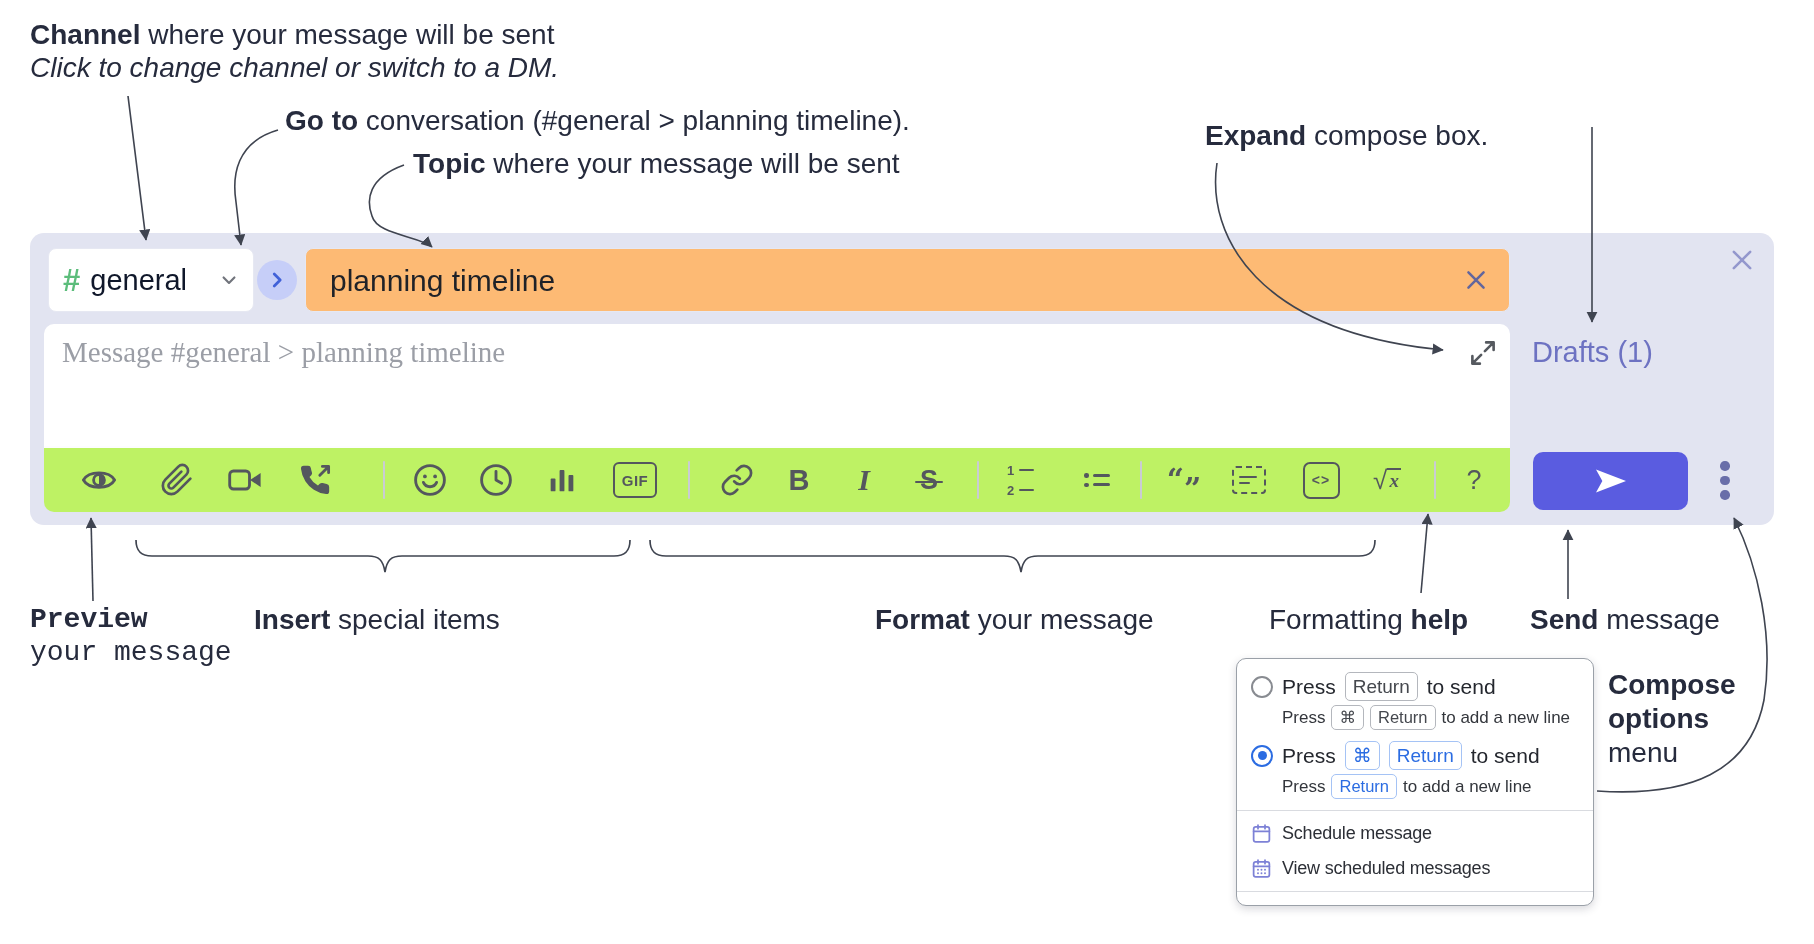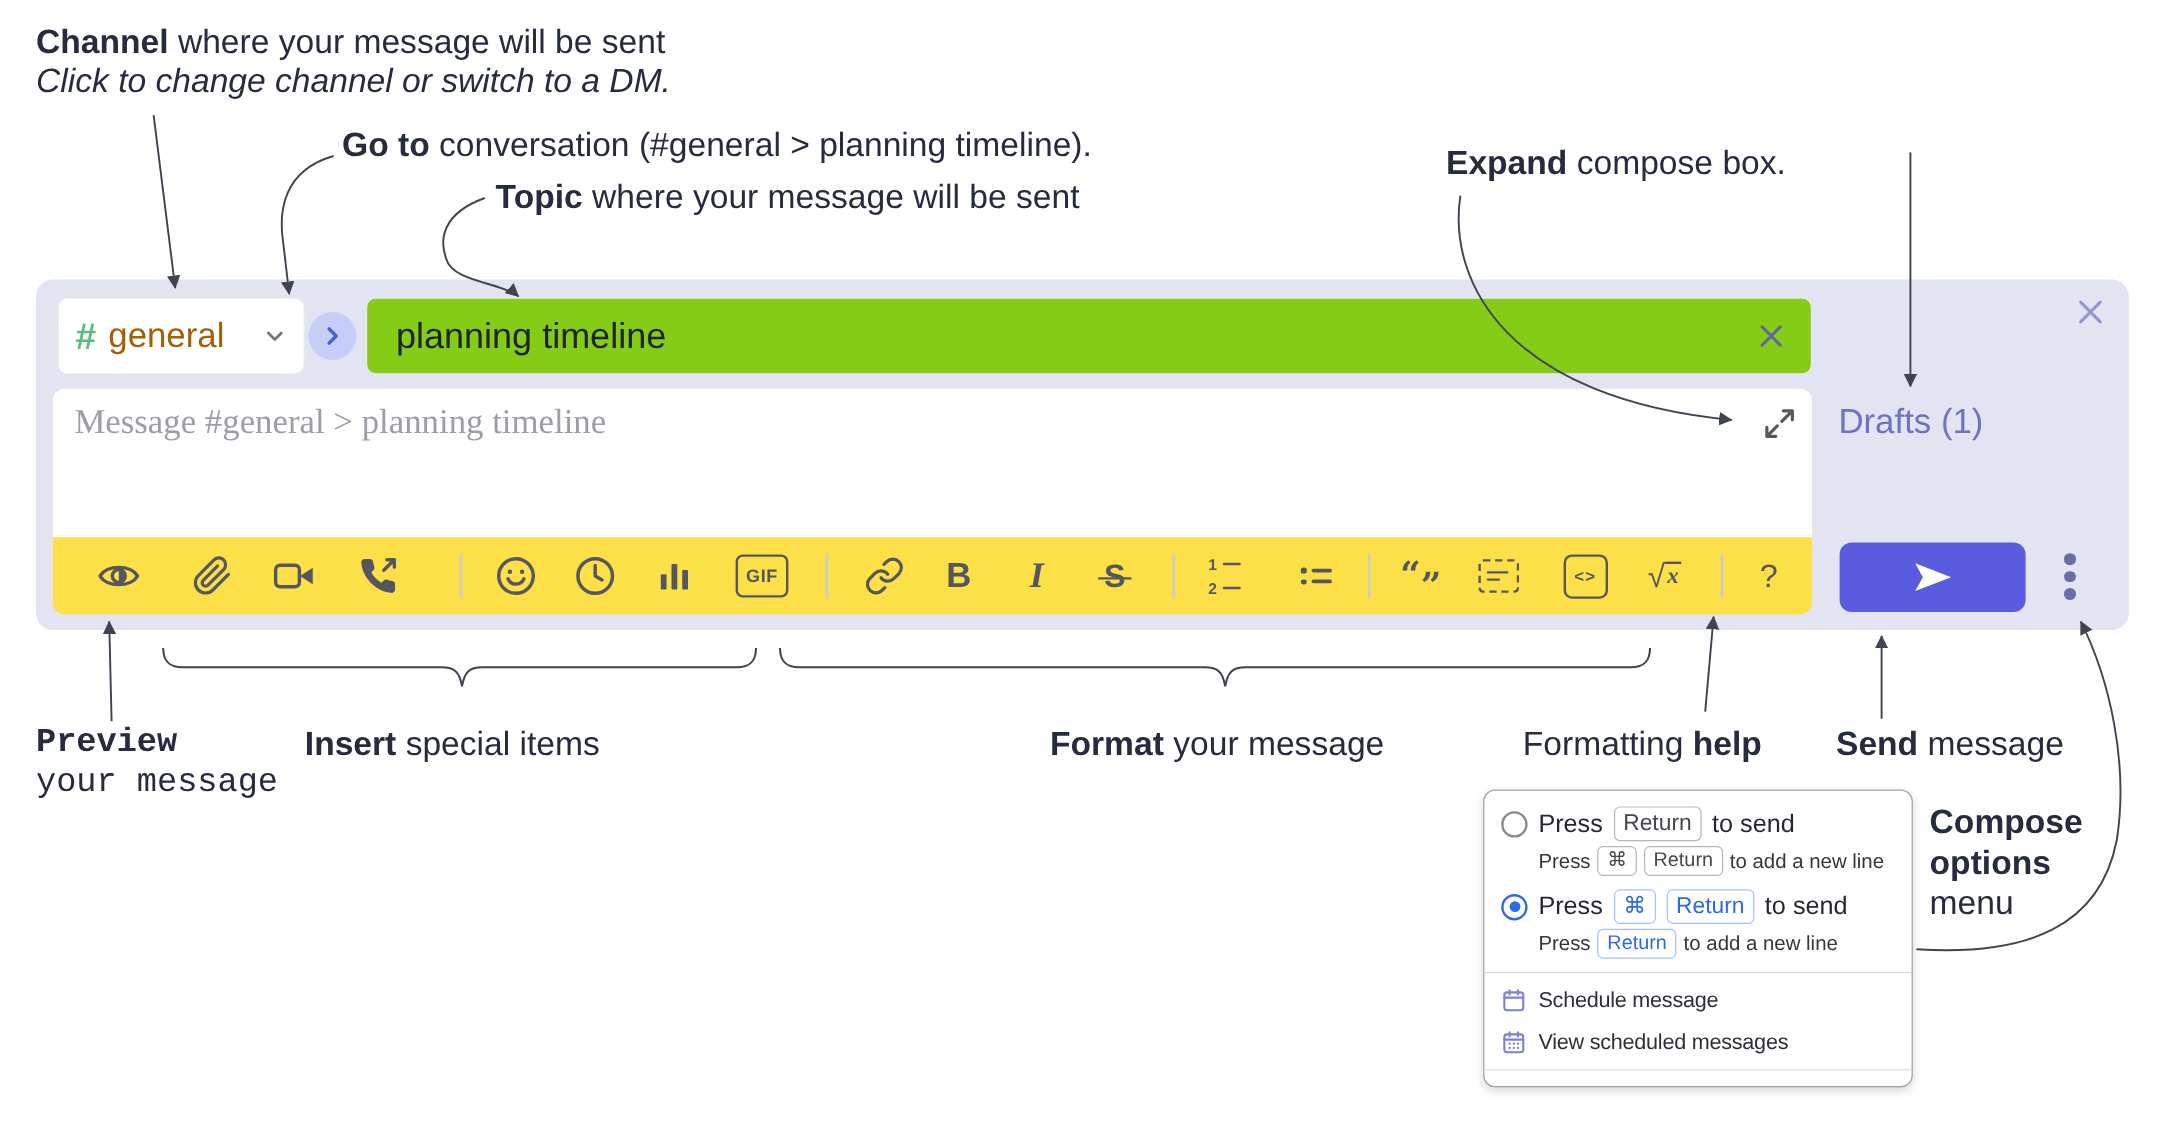"general" .chan-name { color: #a16207 -> #0f172a }
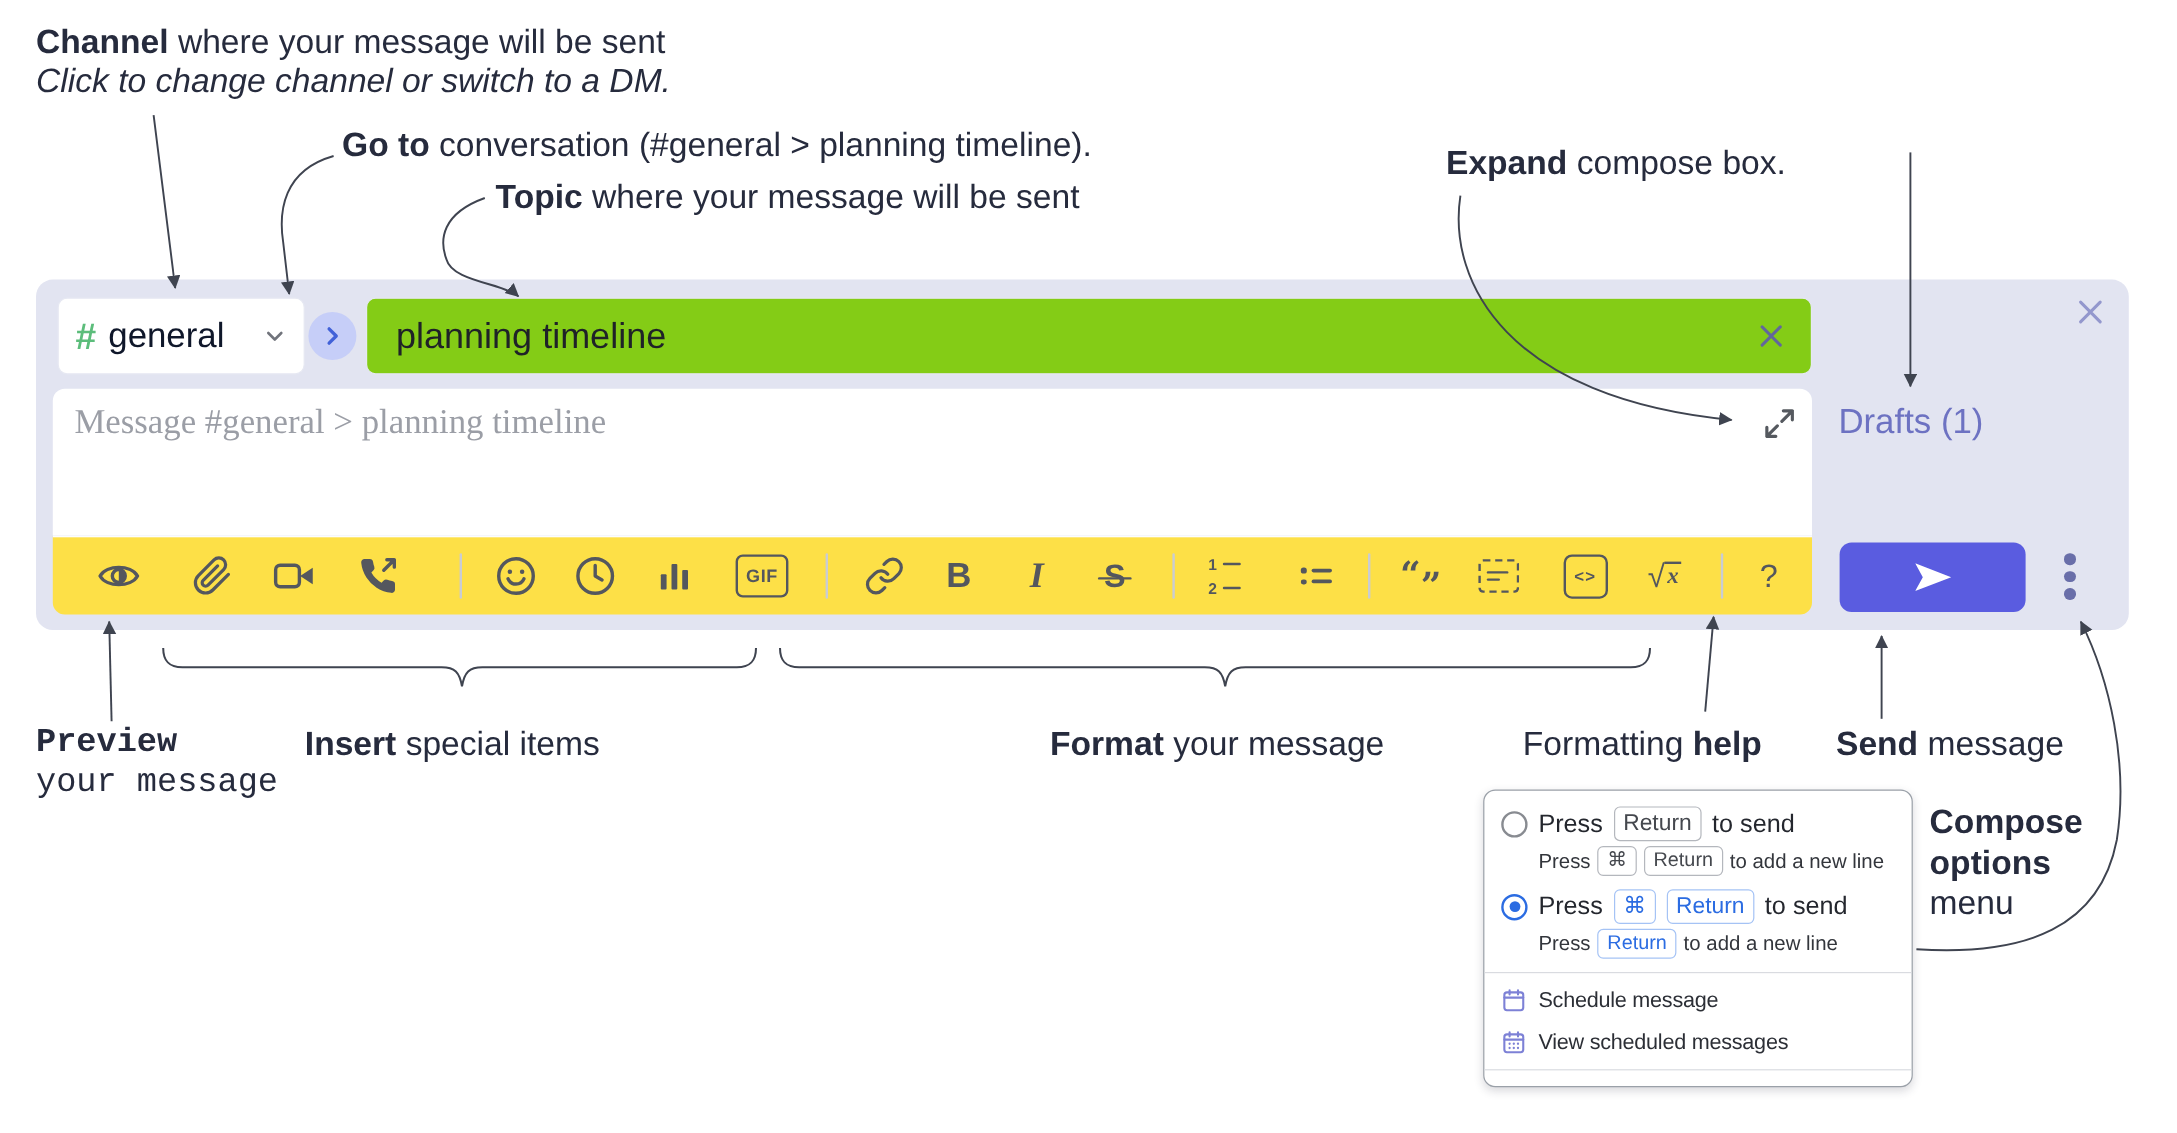"planning timeline" .topic-box { background: #84cc16 -> #fdba74 }
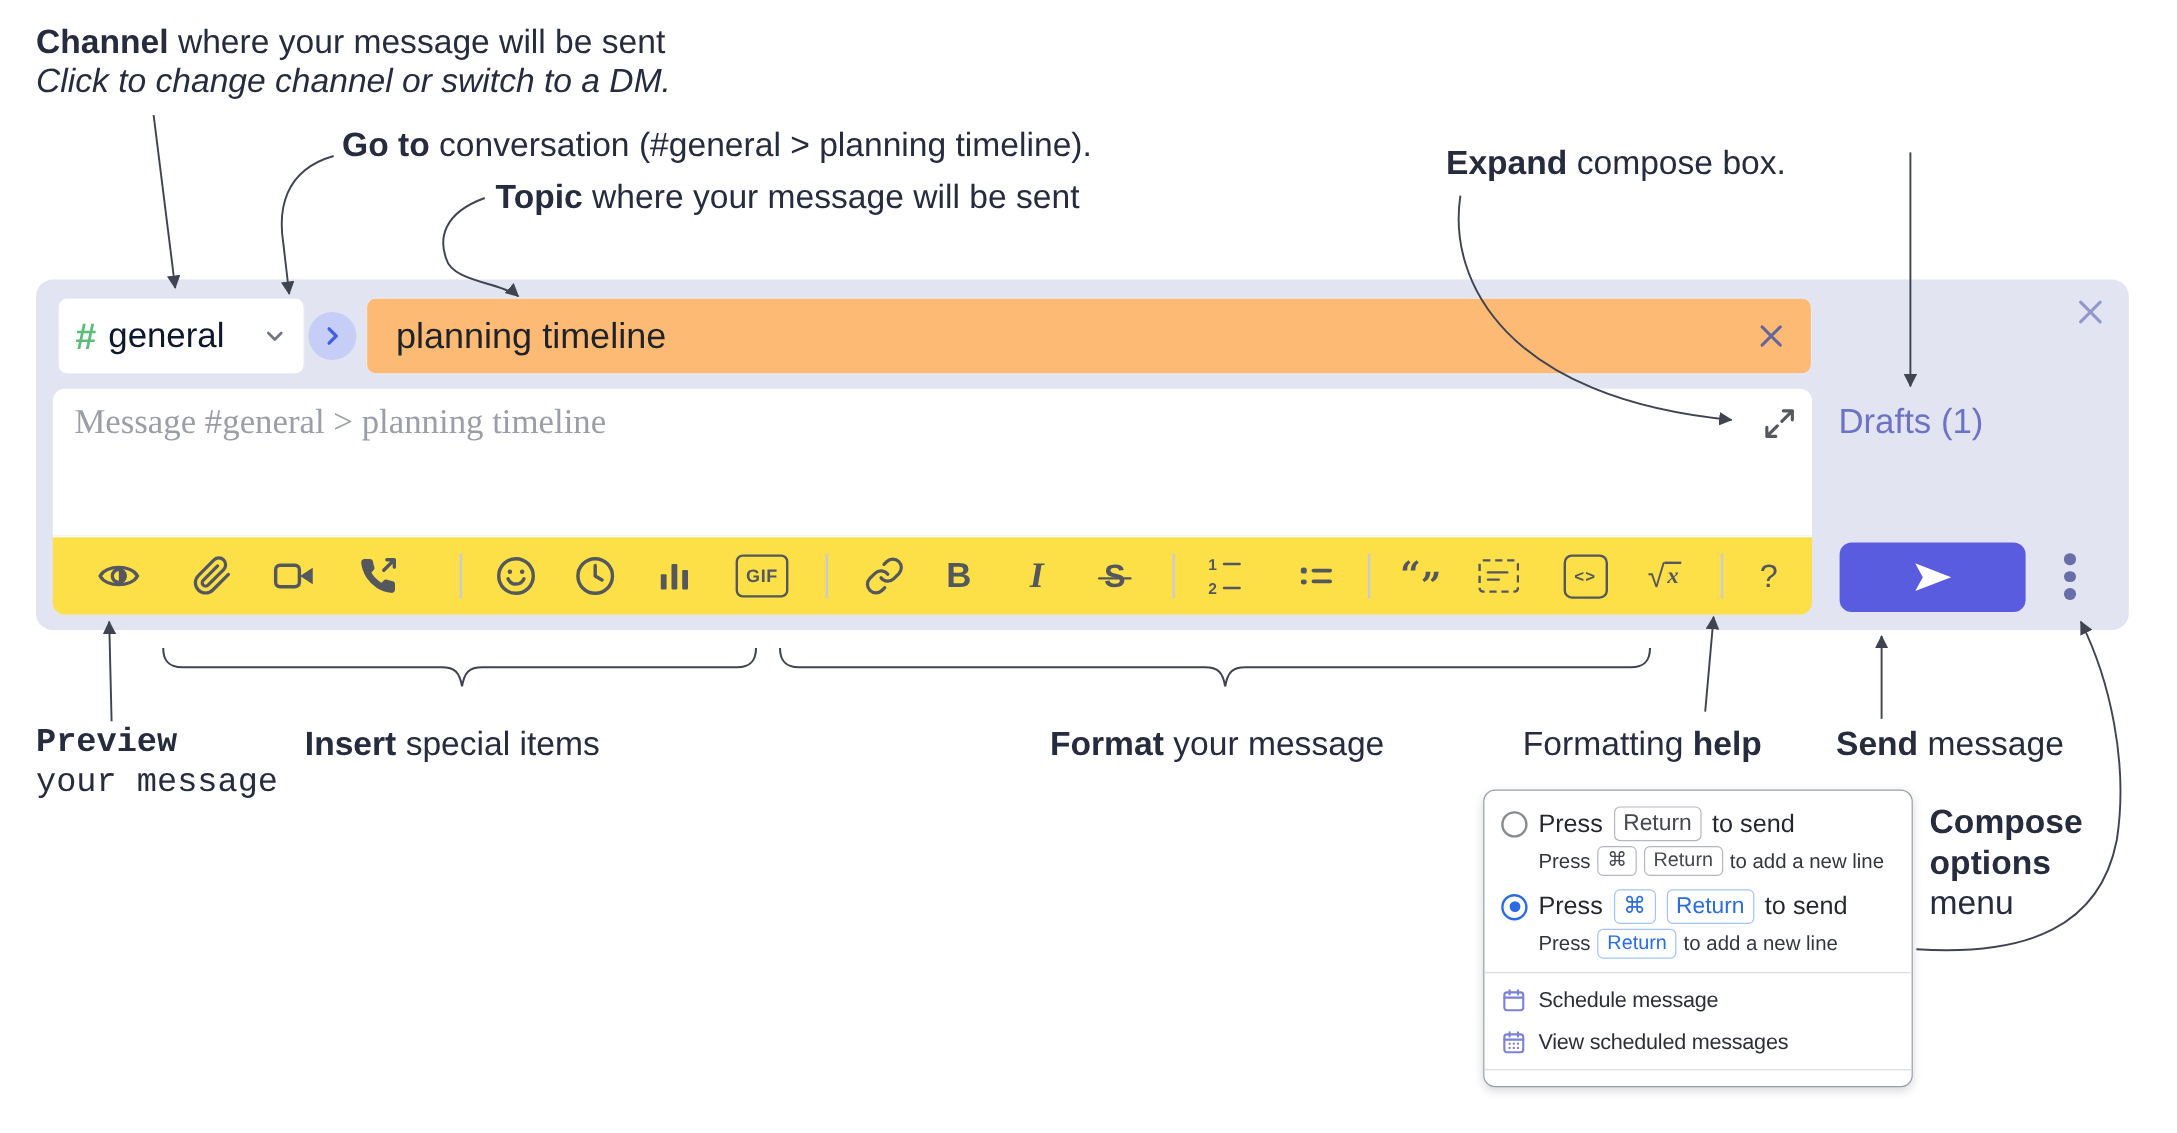"GIF" .toolbar { background: #fde047 -> #bef264 }
